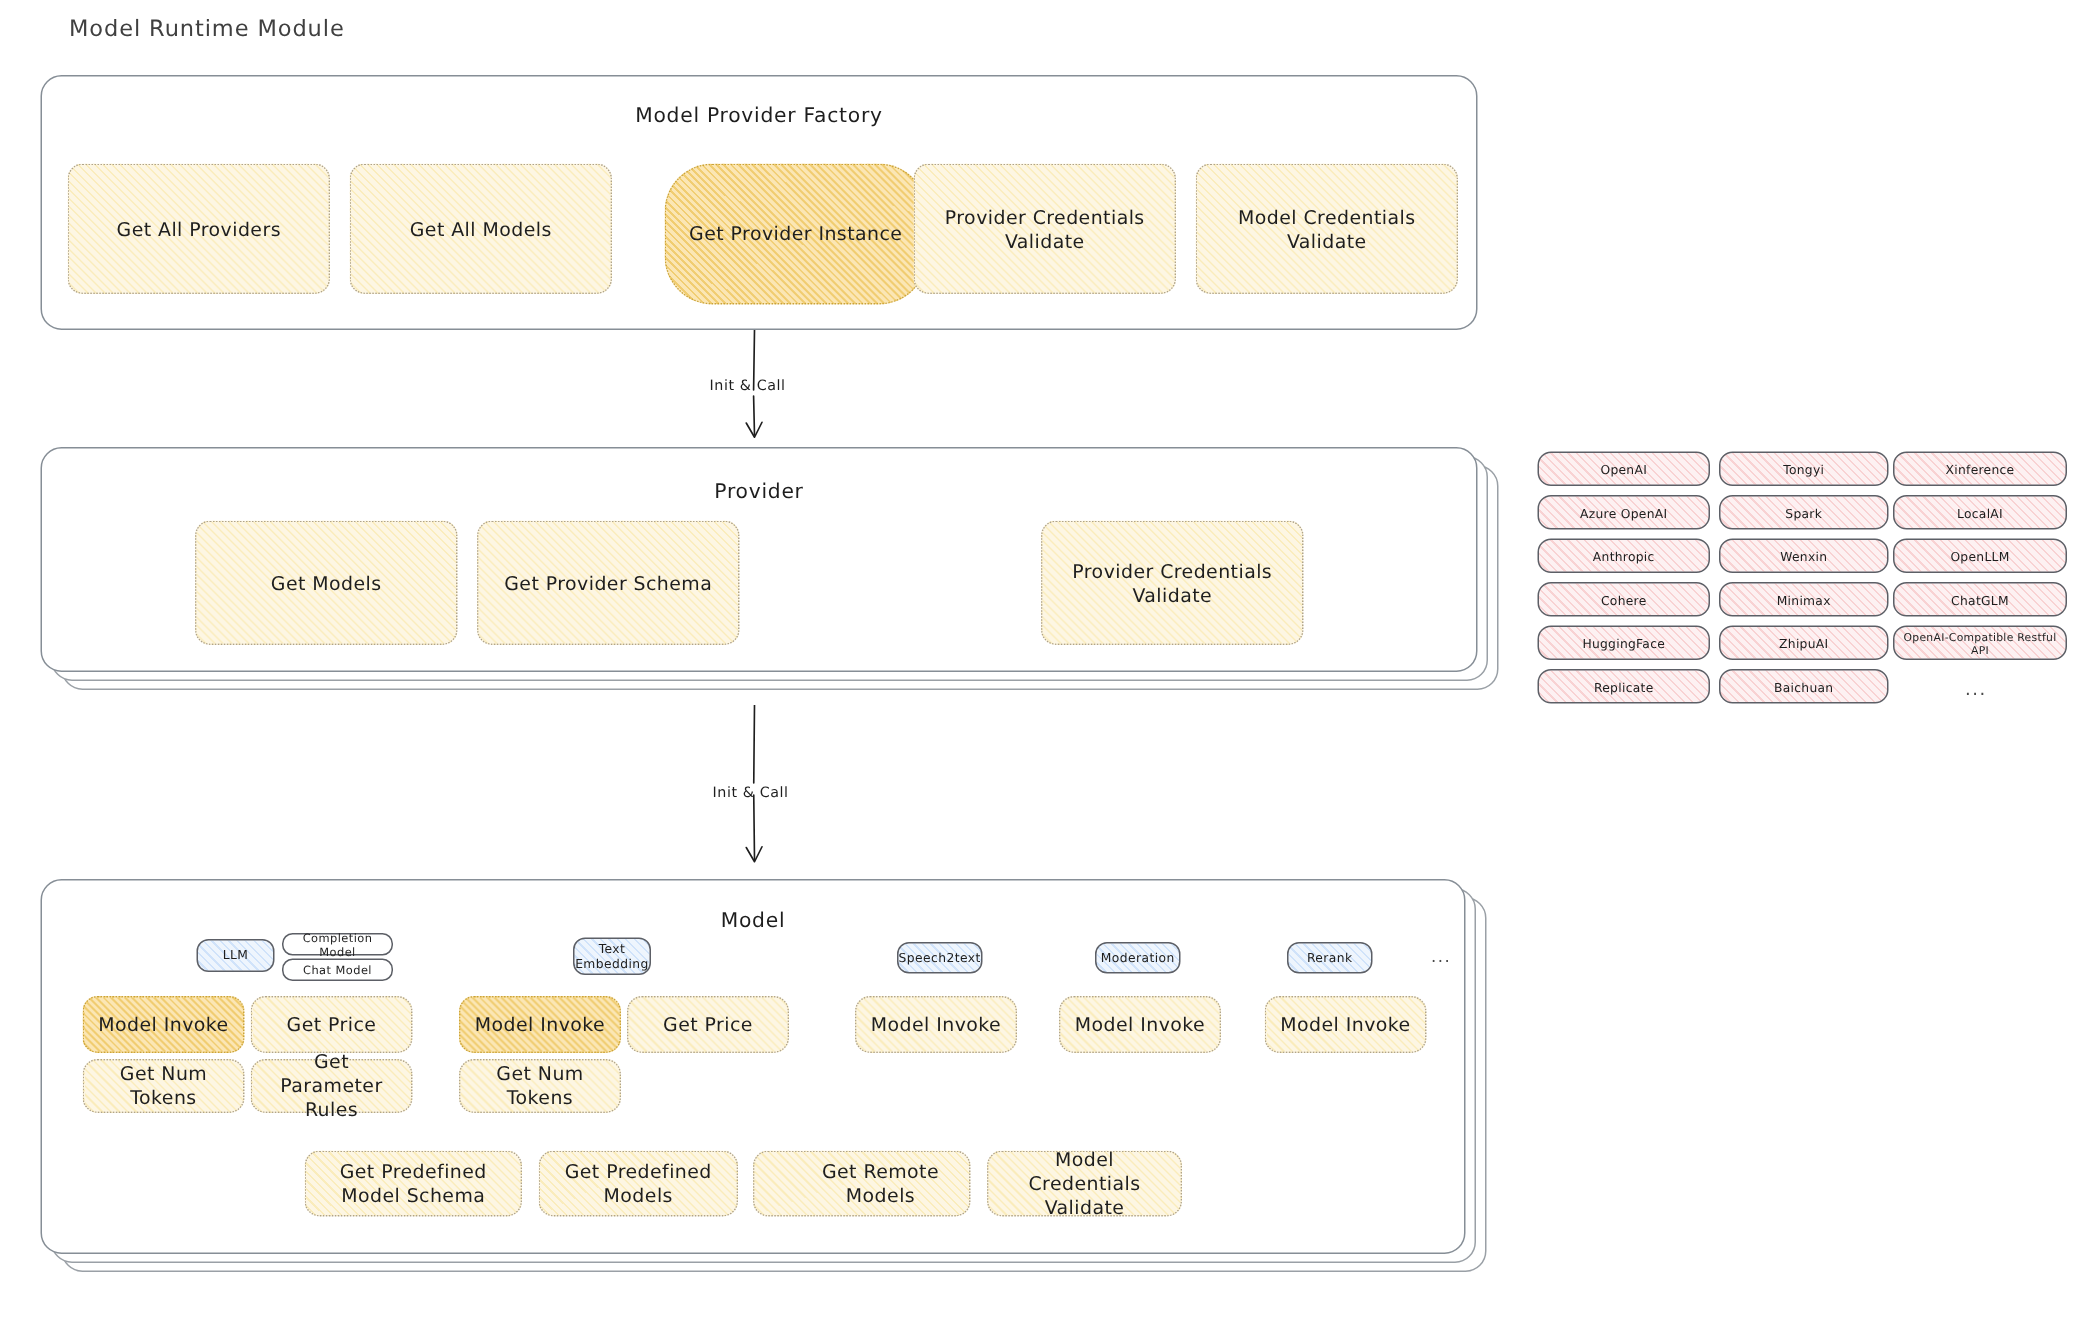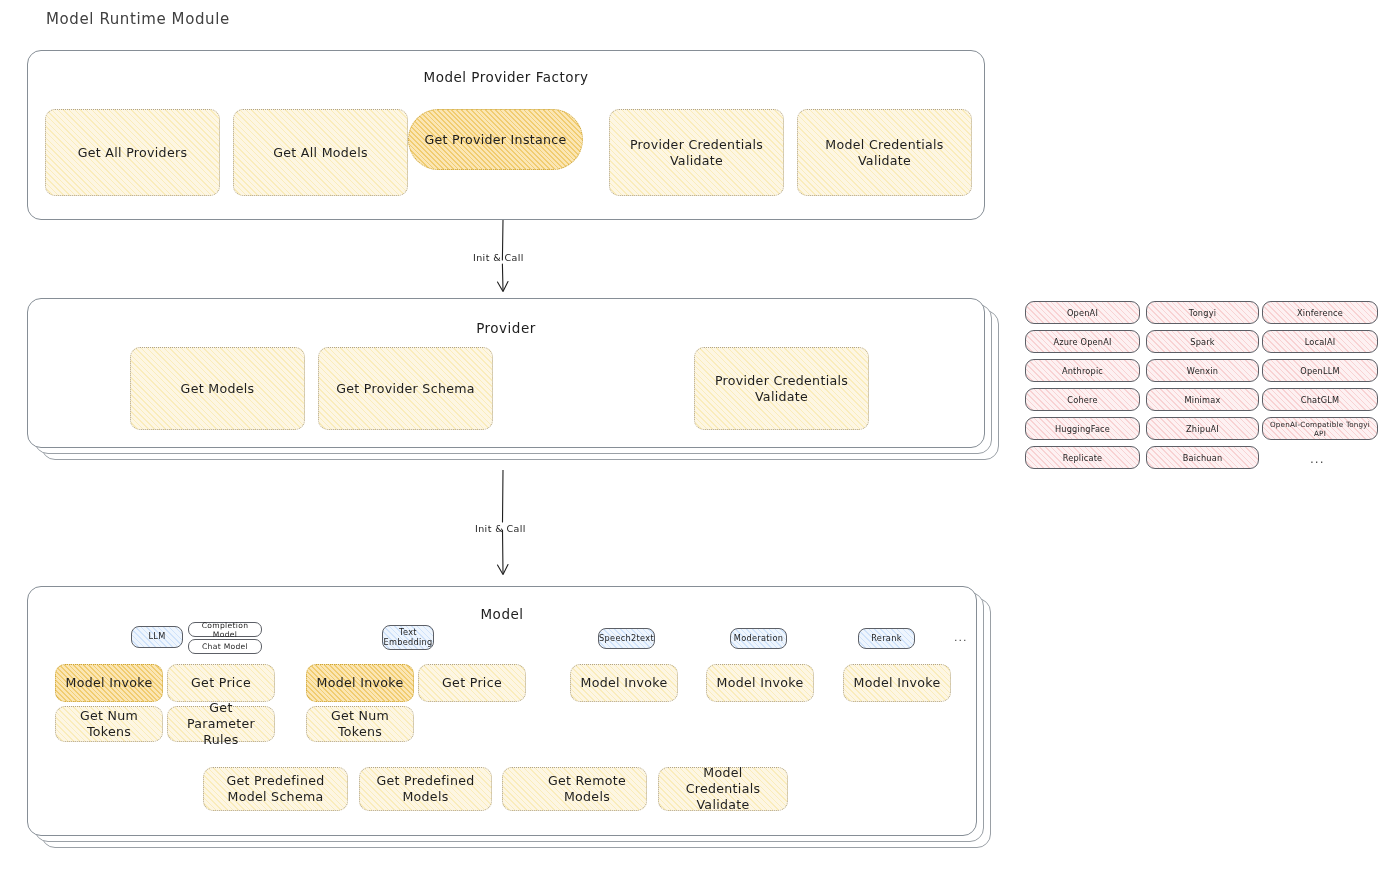"Get Provider Instance" div.op { height: 61px -> 94px; left: 380px -> 415px }
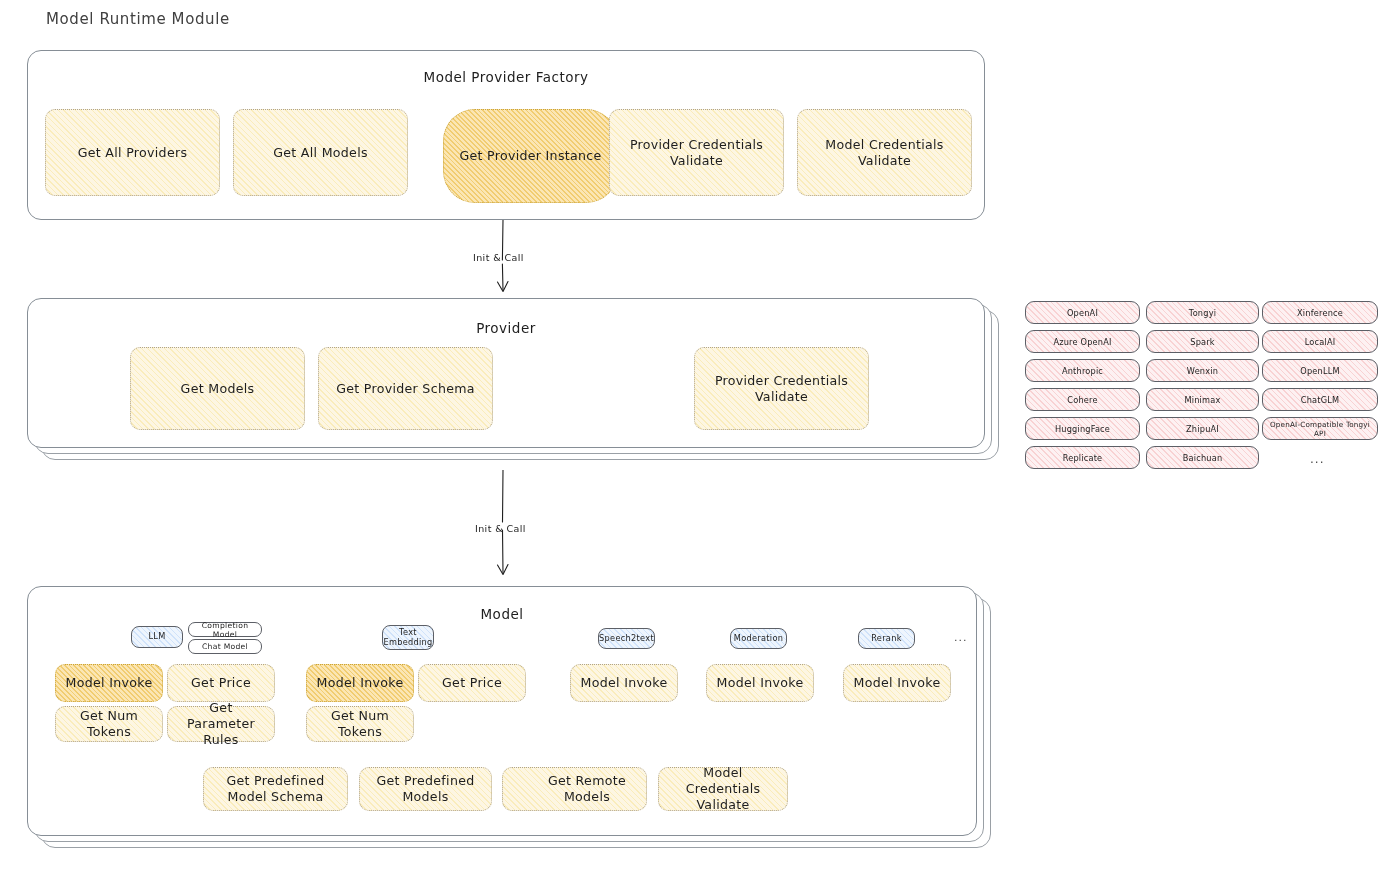"OpenAI-Compatible Tongyi API" div.chip-prov { text: Tongyi -> Restful }
